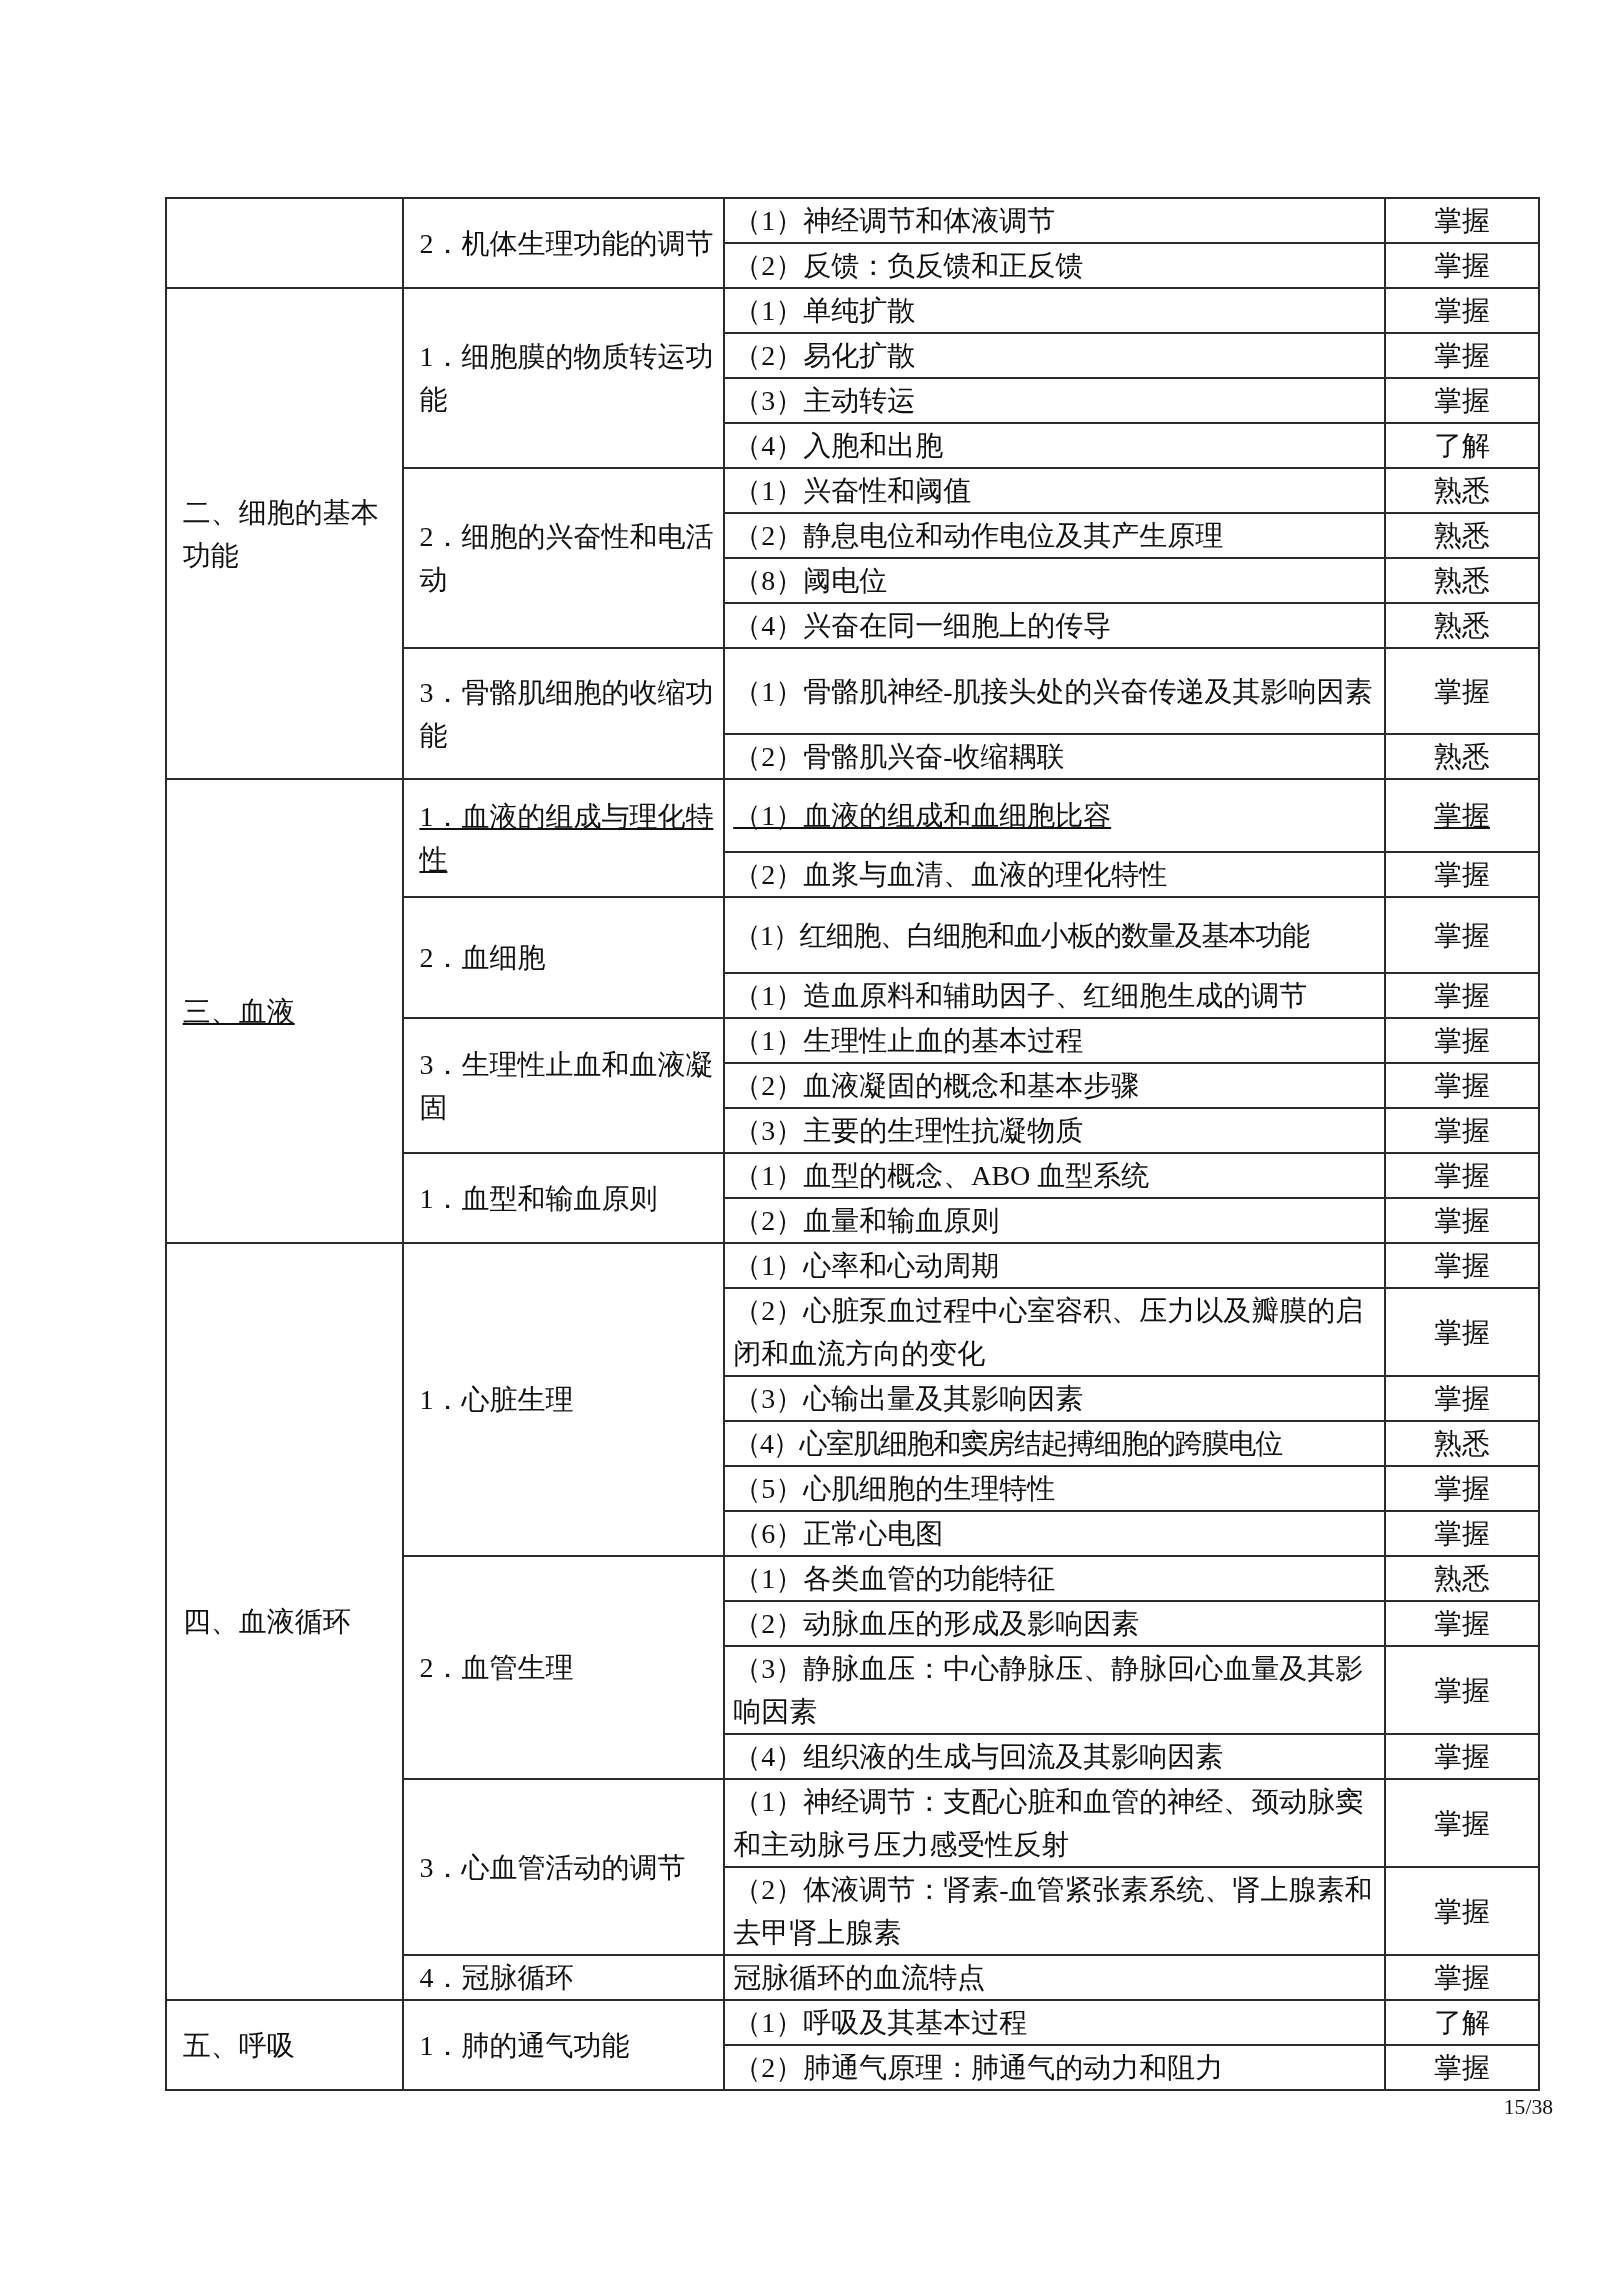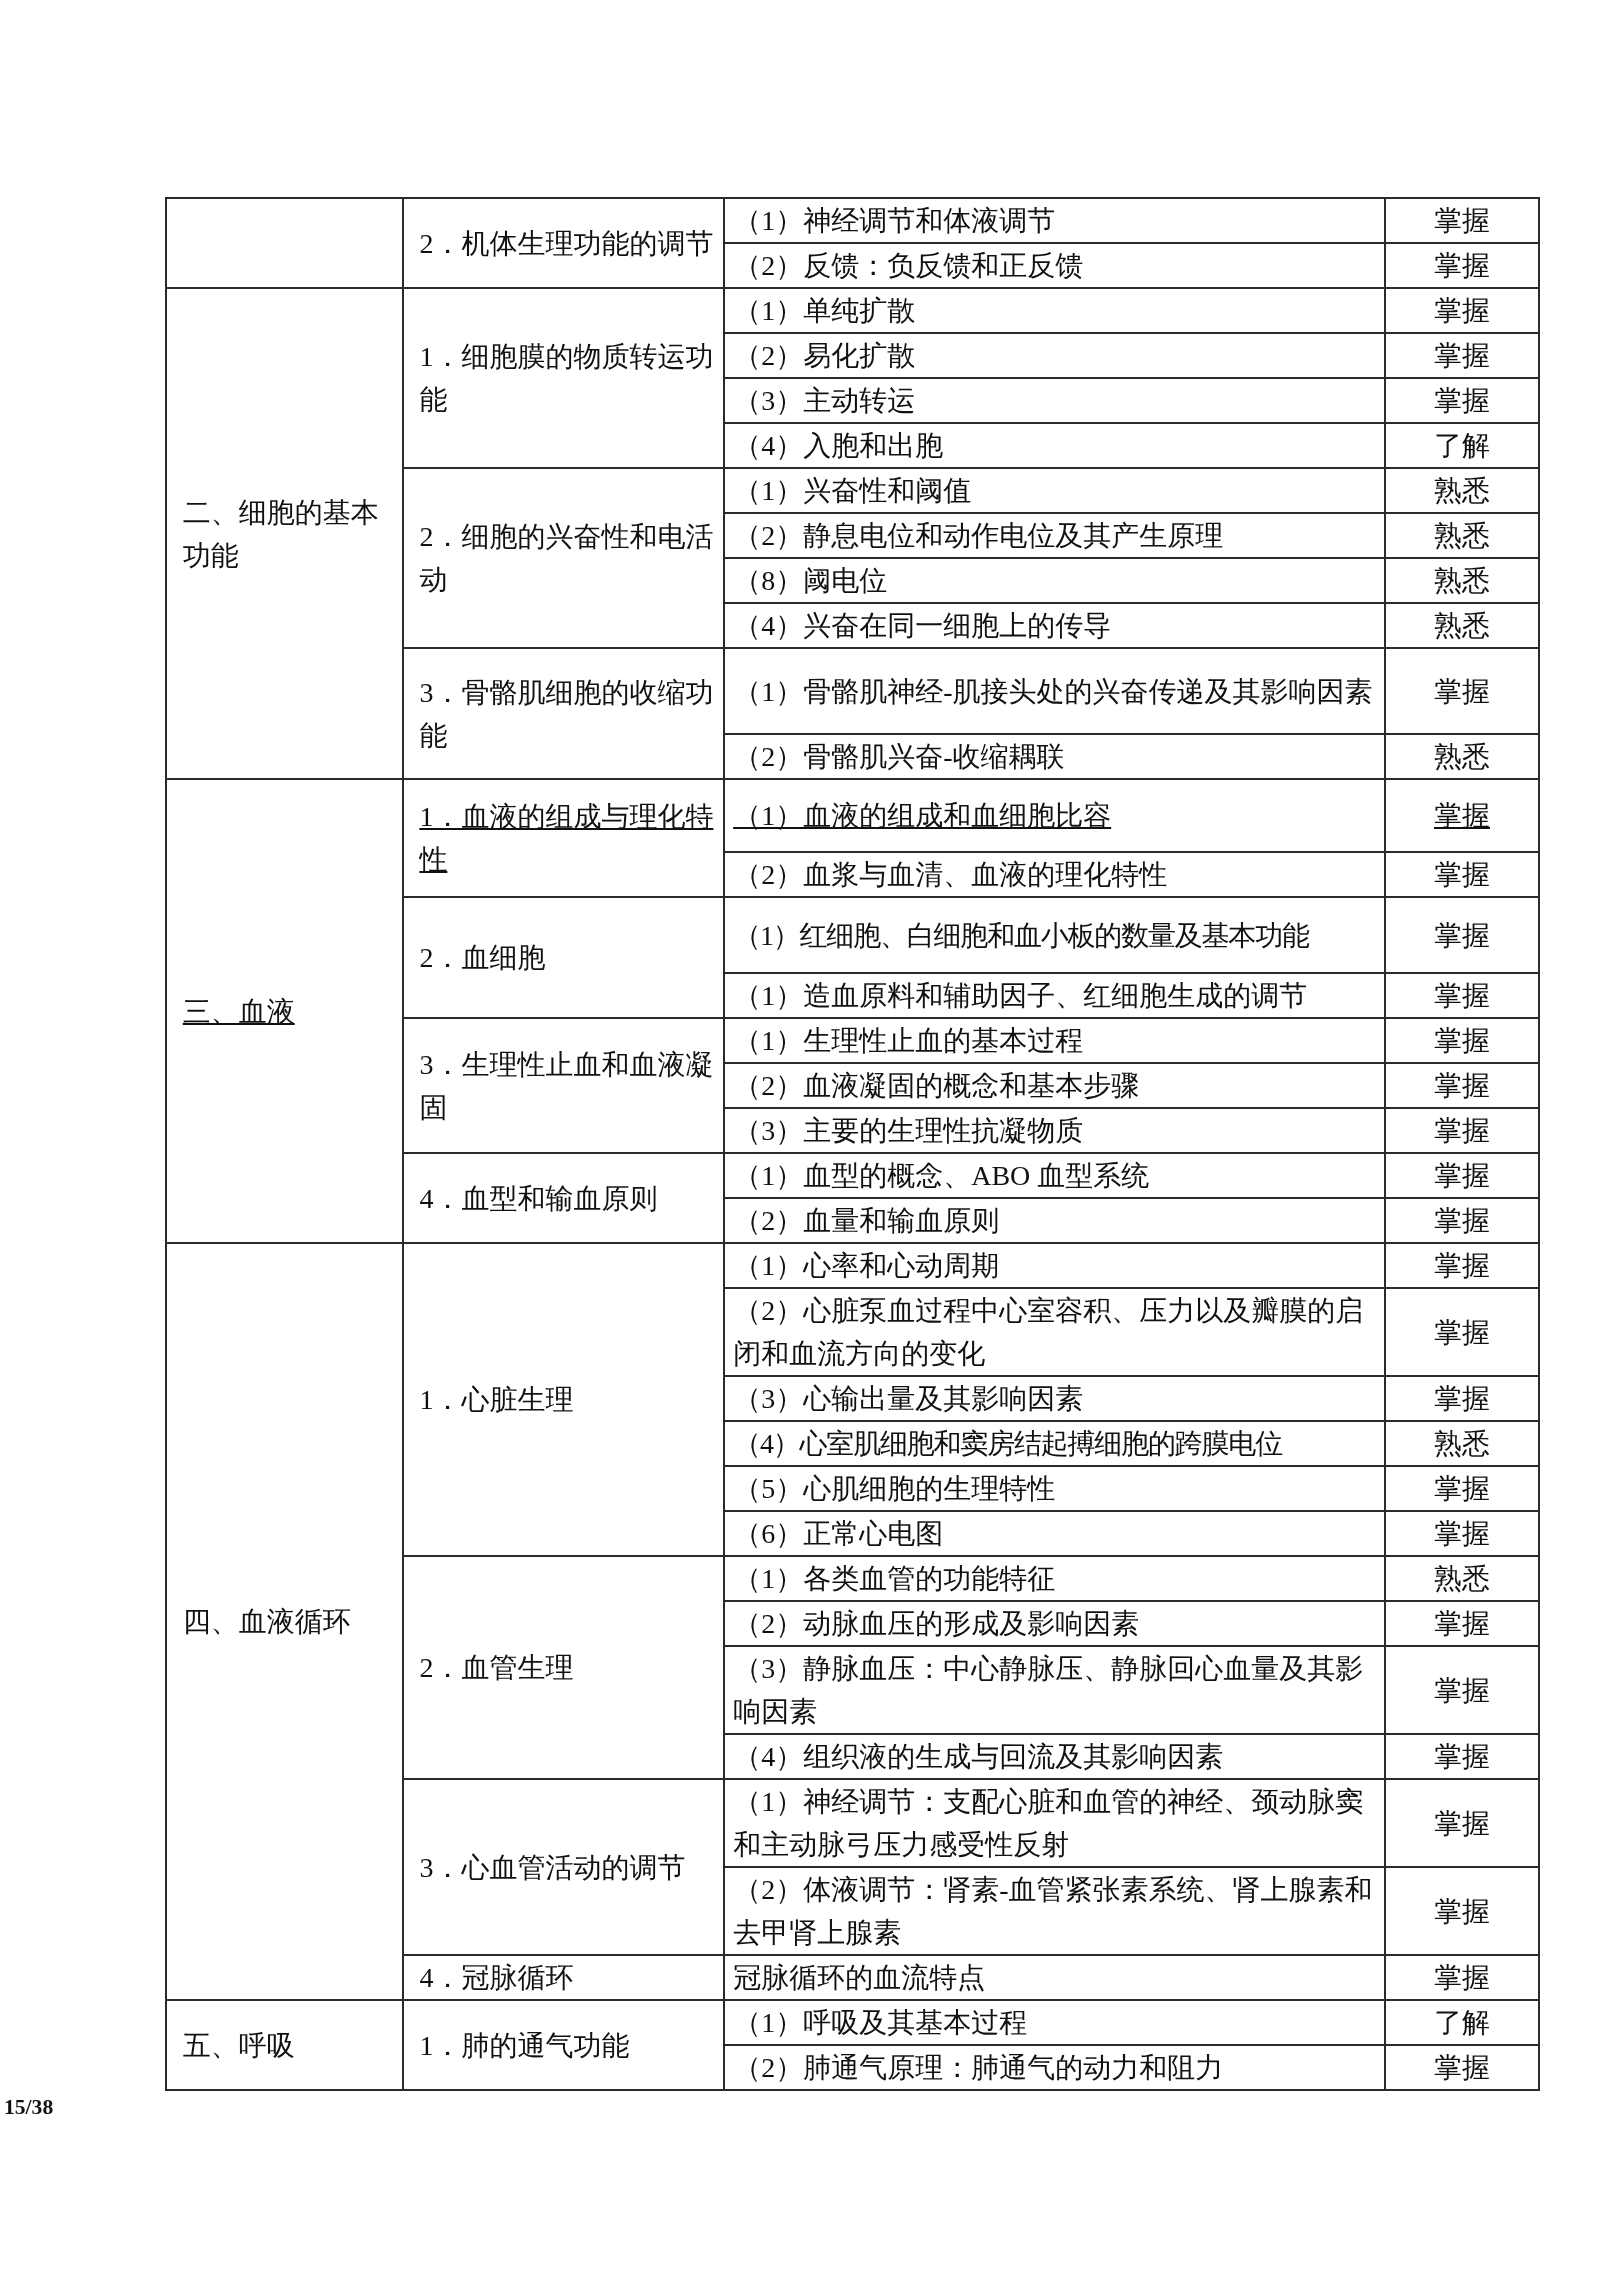"4．血型和输血原则" td.c2 { text: 4 -> 1 }
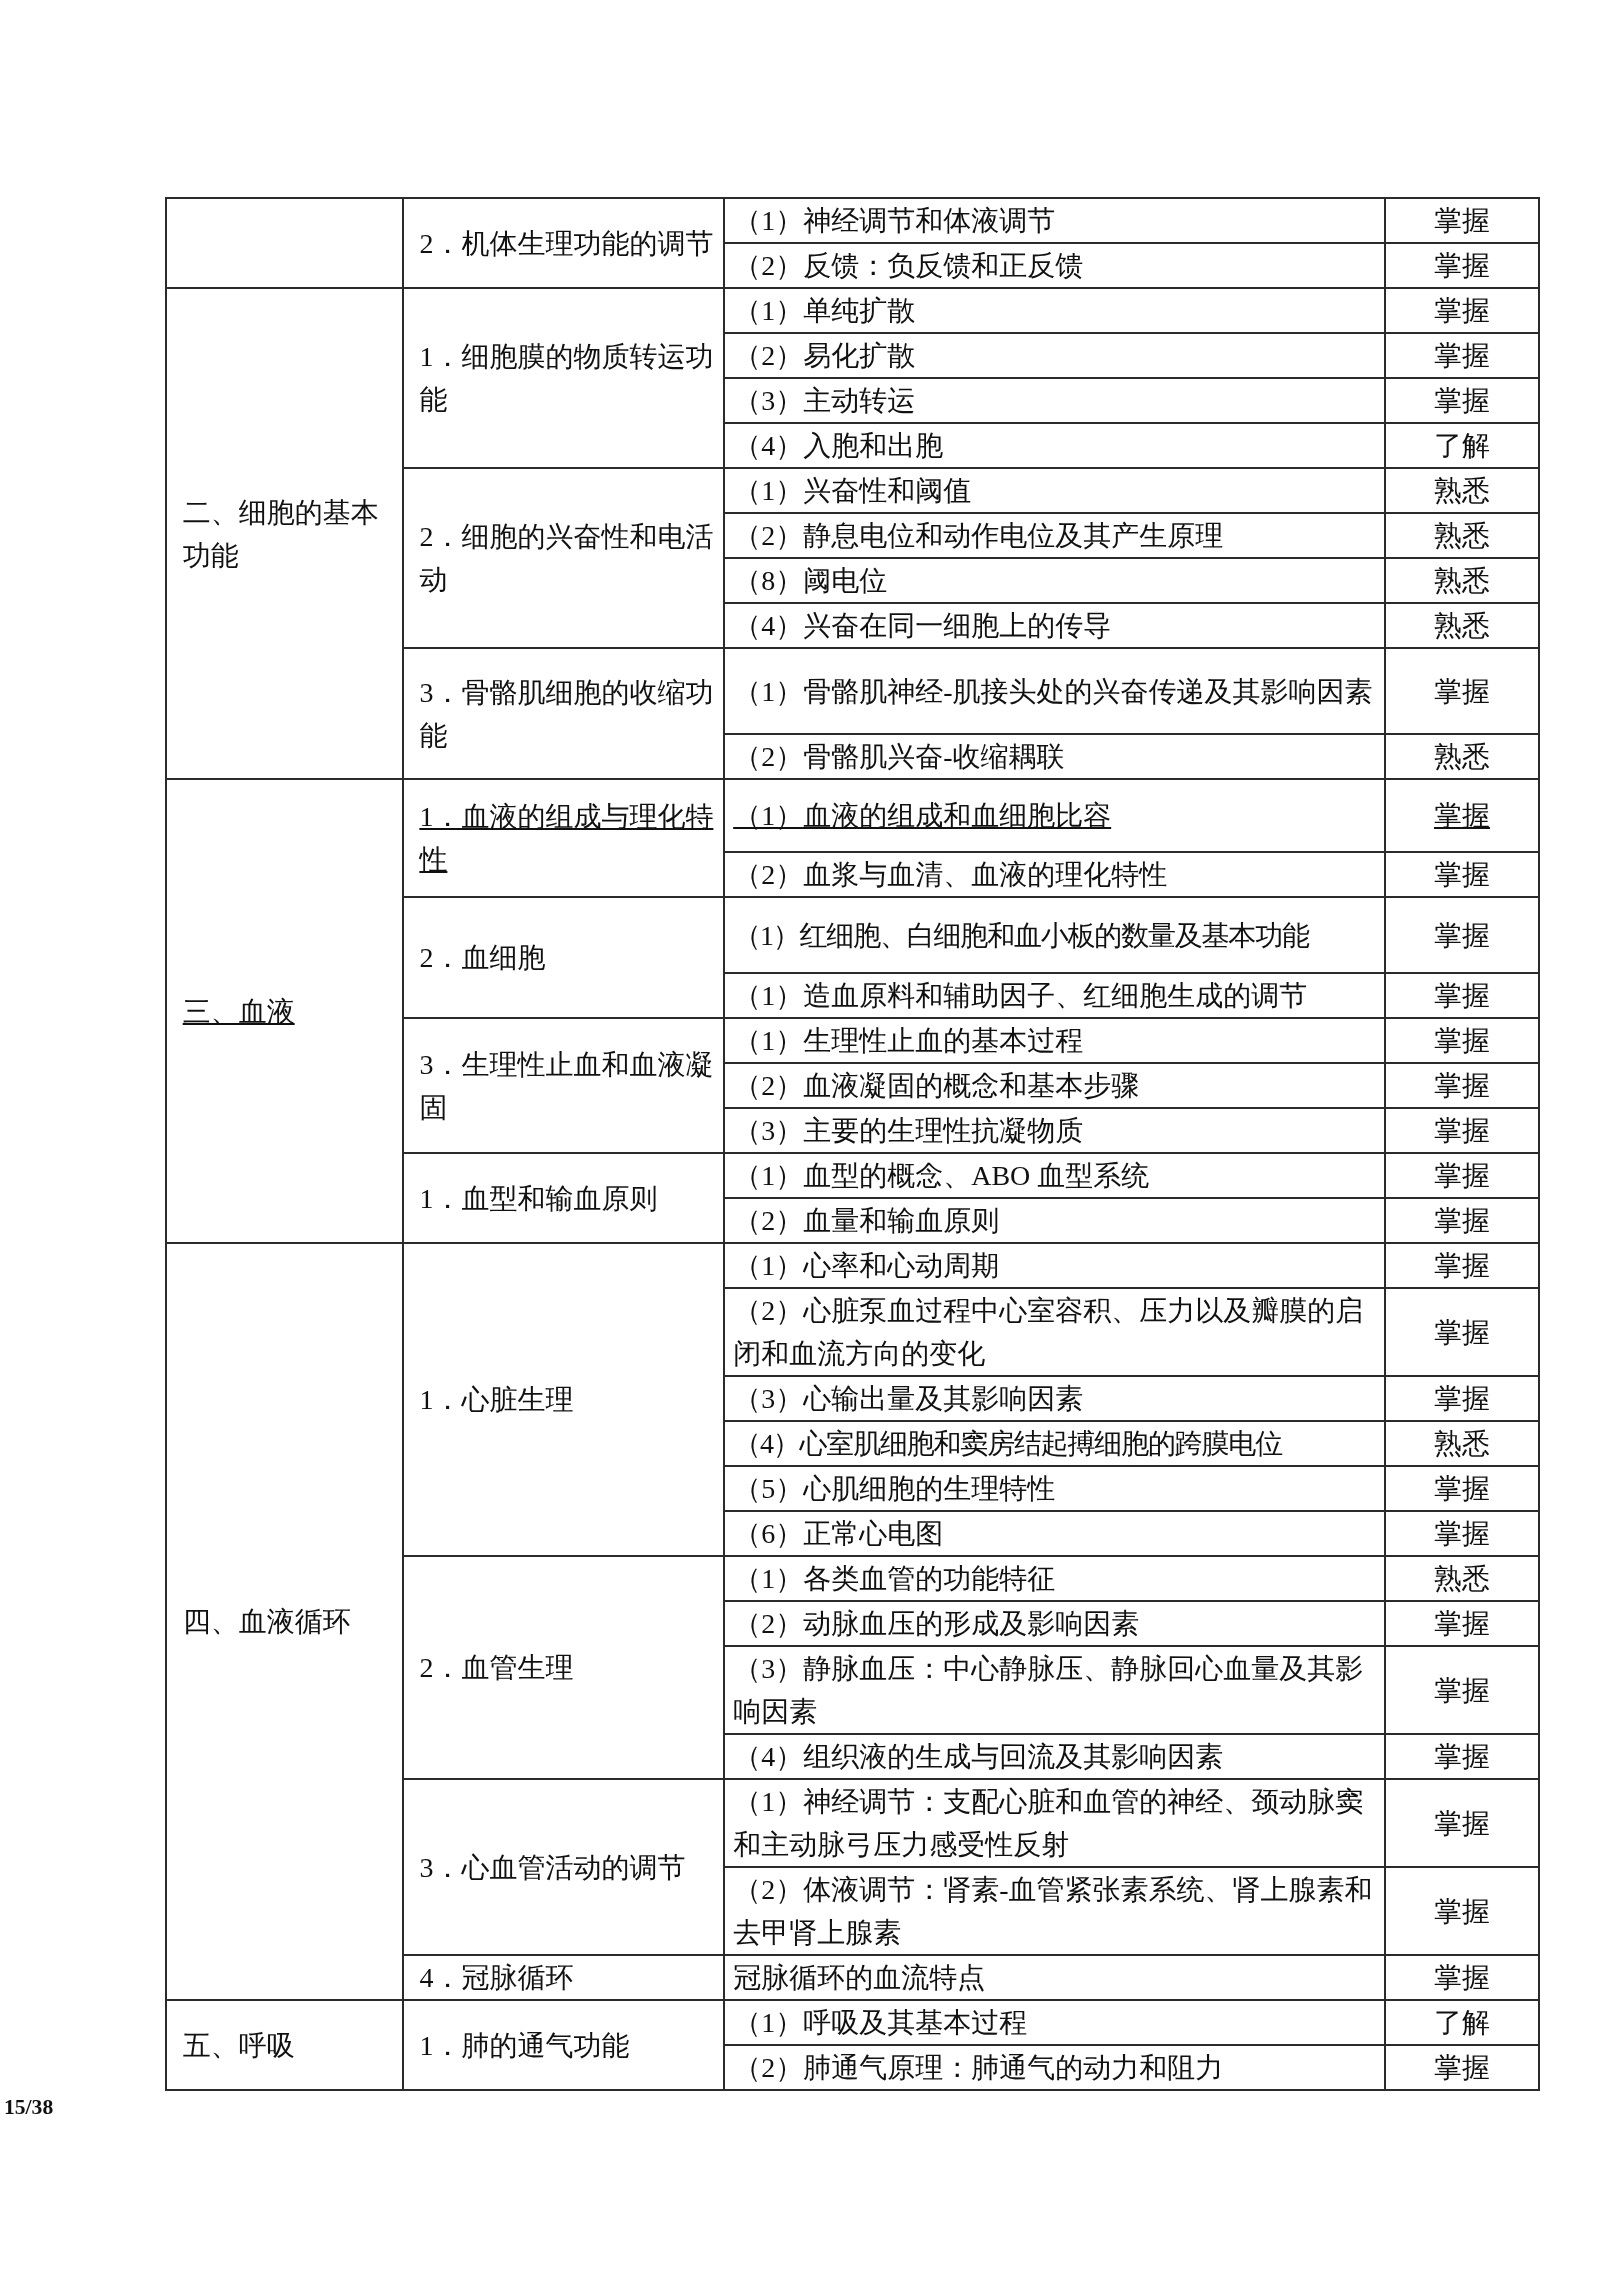"15/38" .page-num { font-weight: bold -> none; left: 4px -> 10px; text-align: left -> right }
